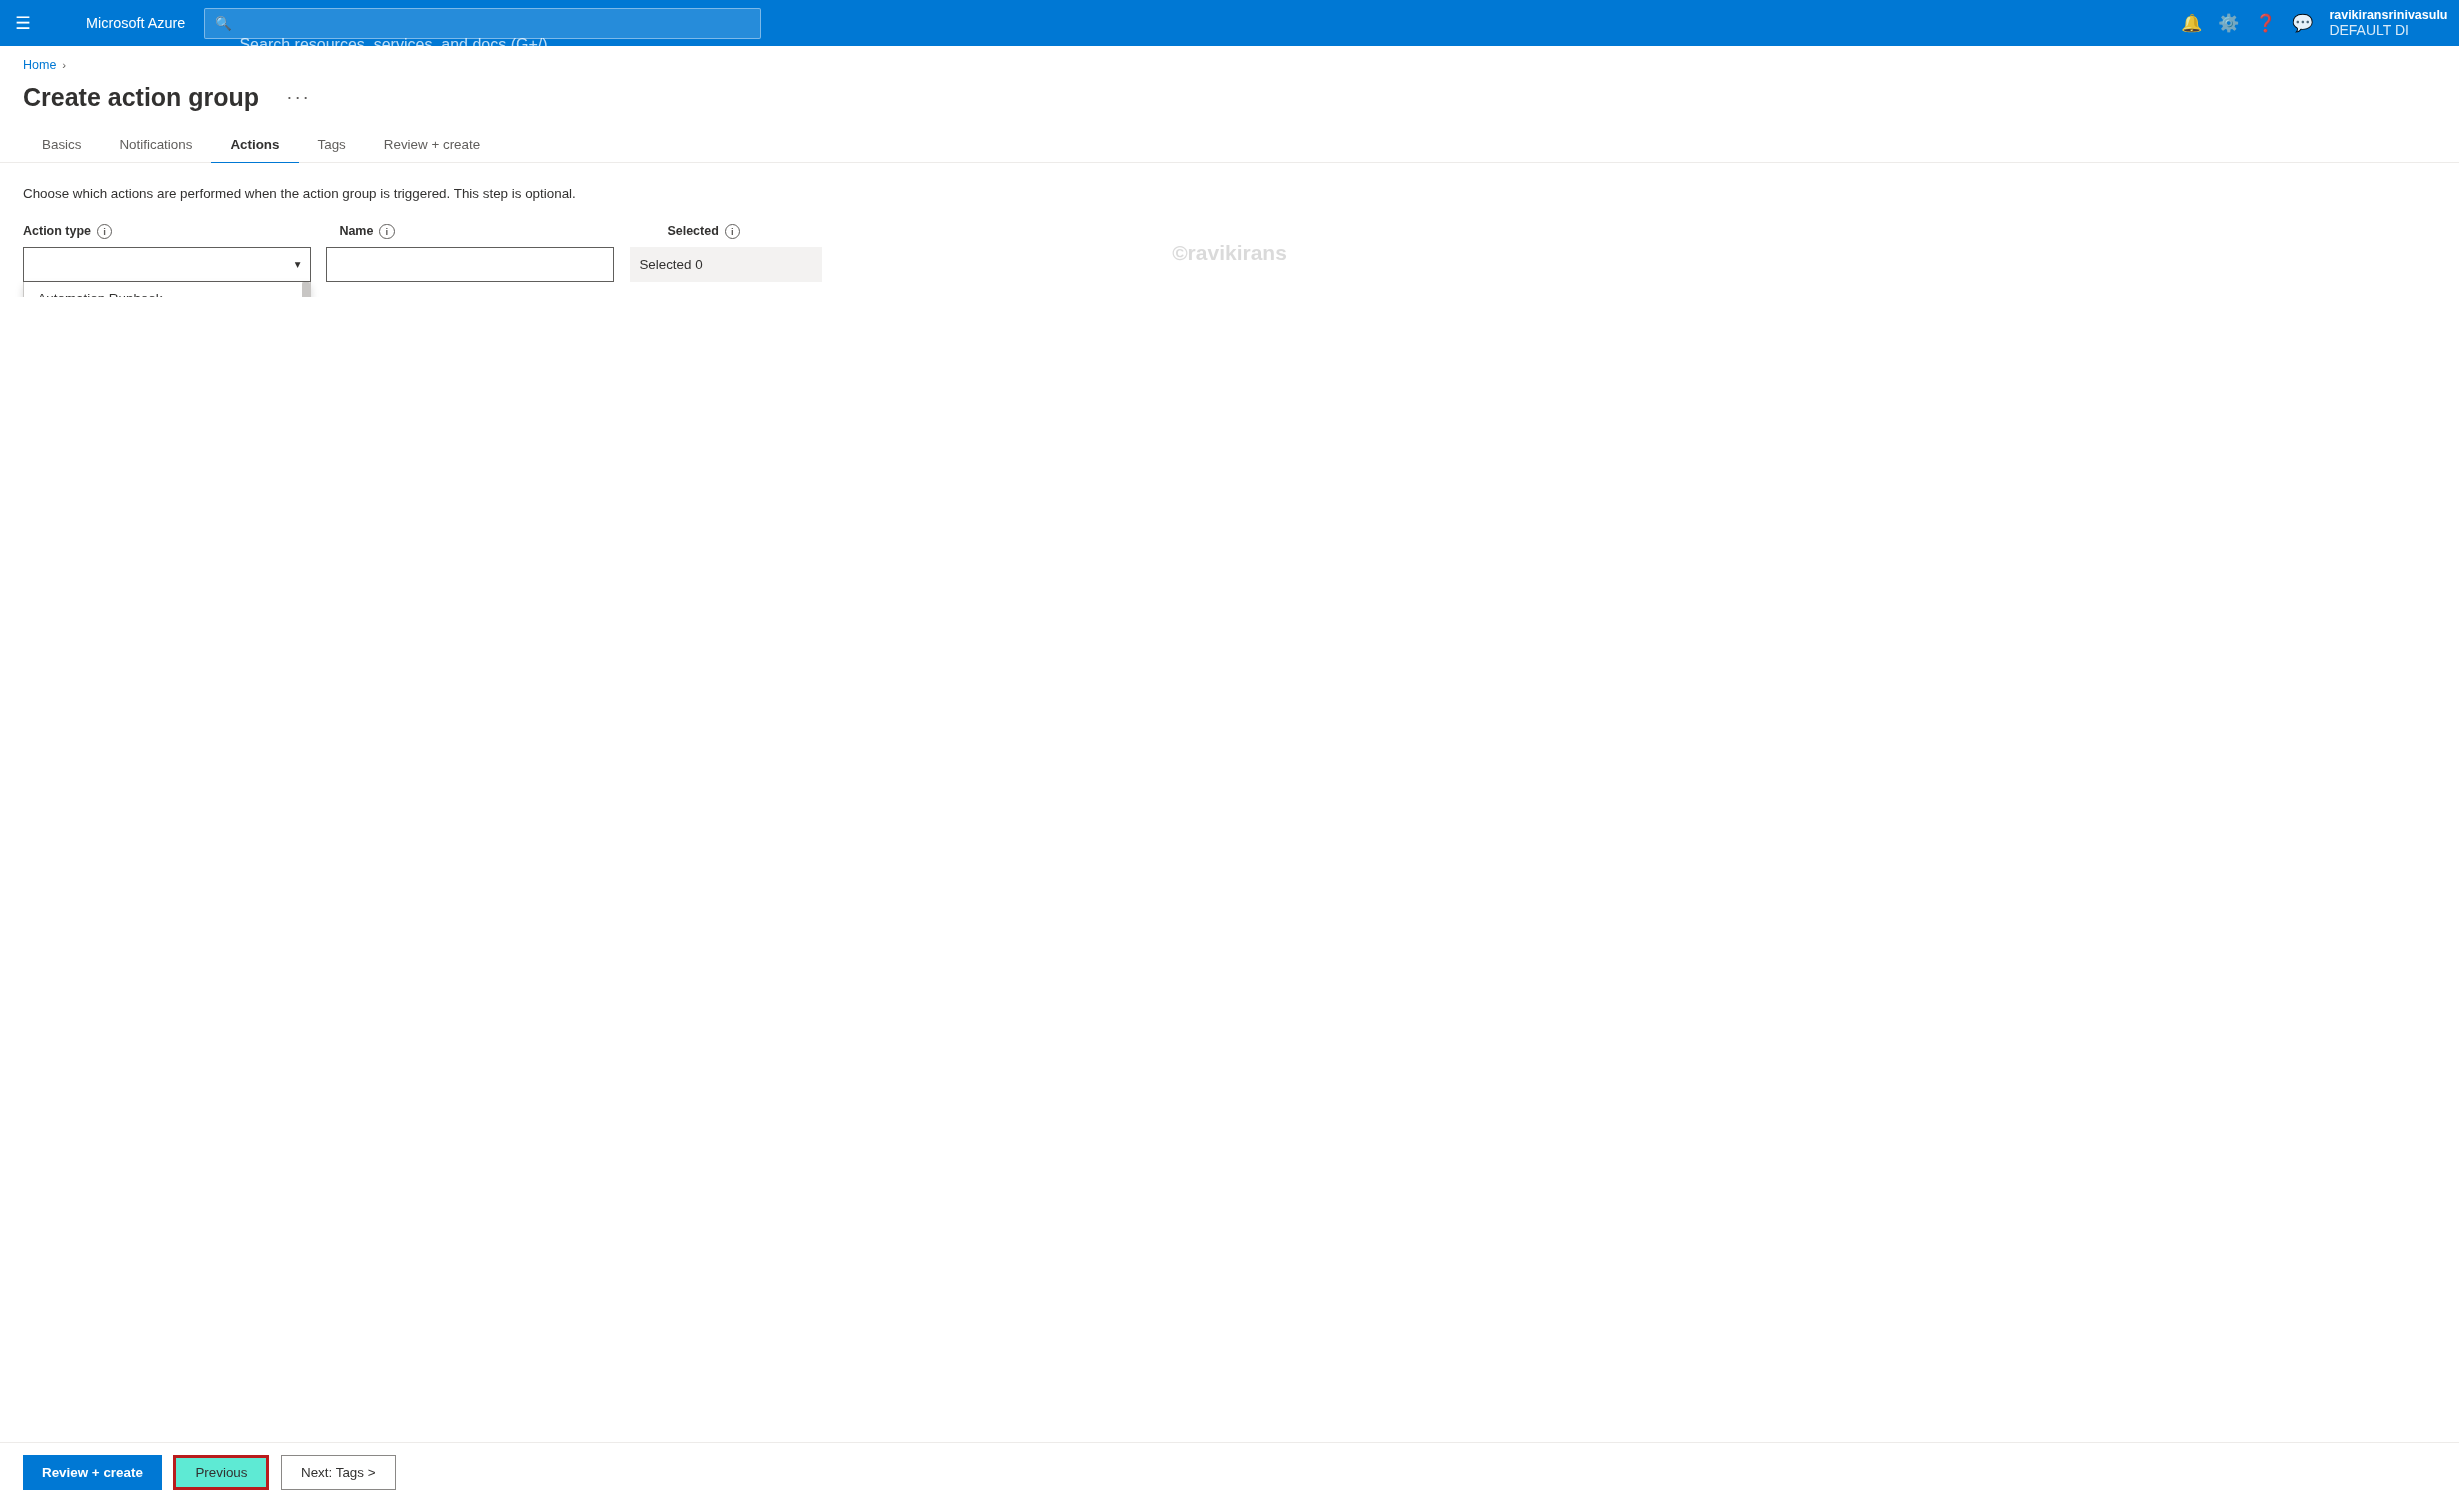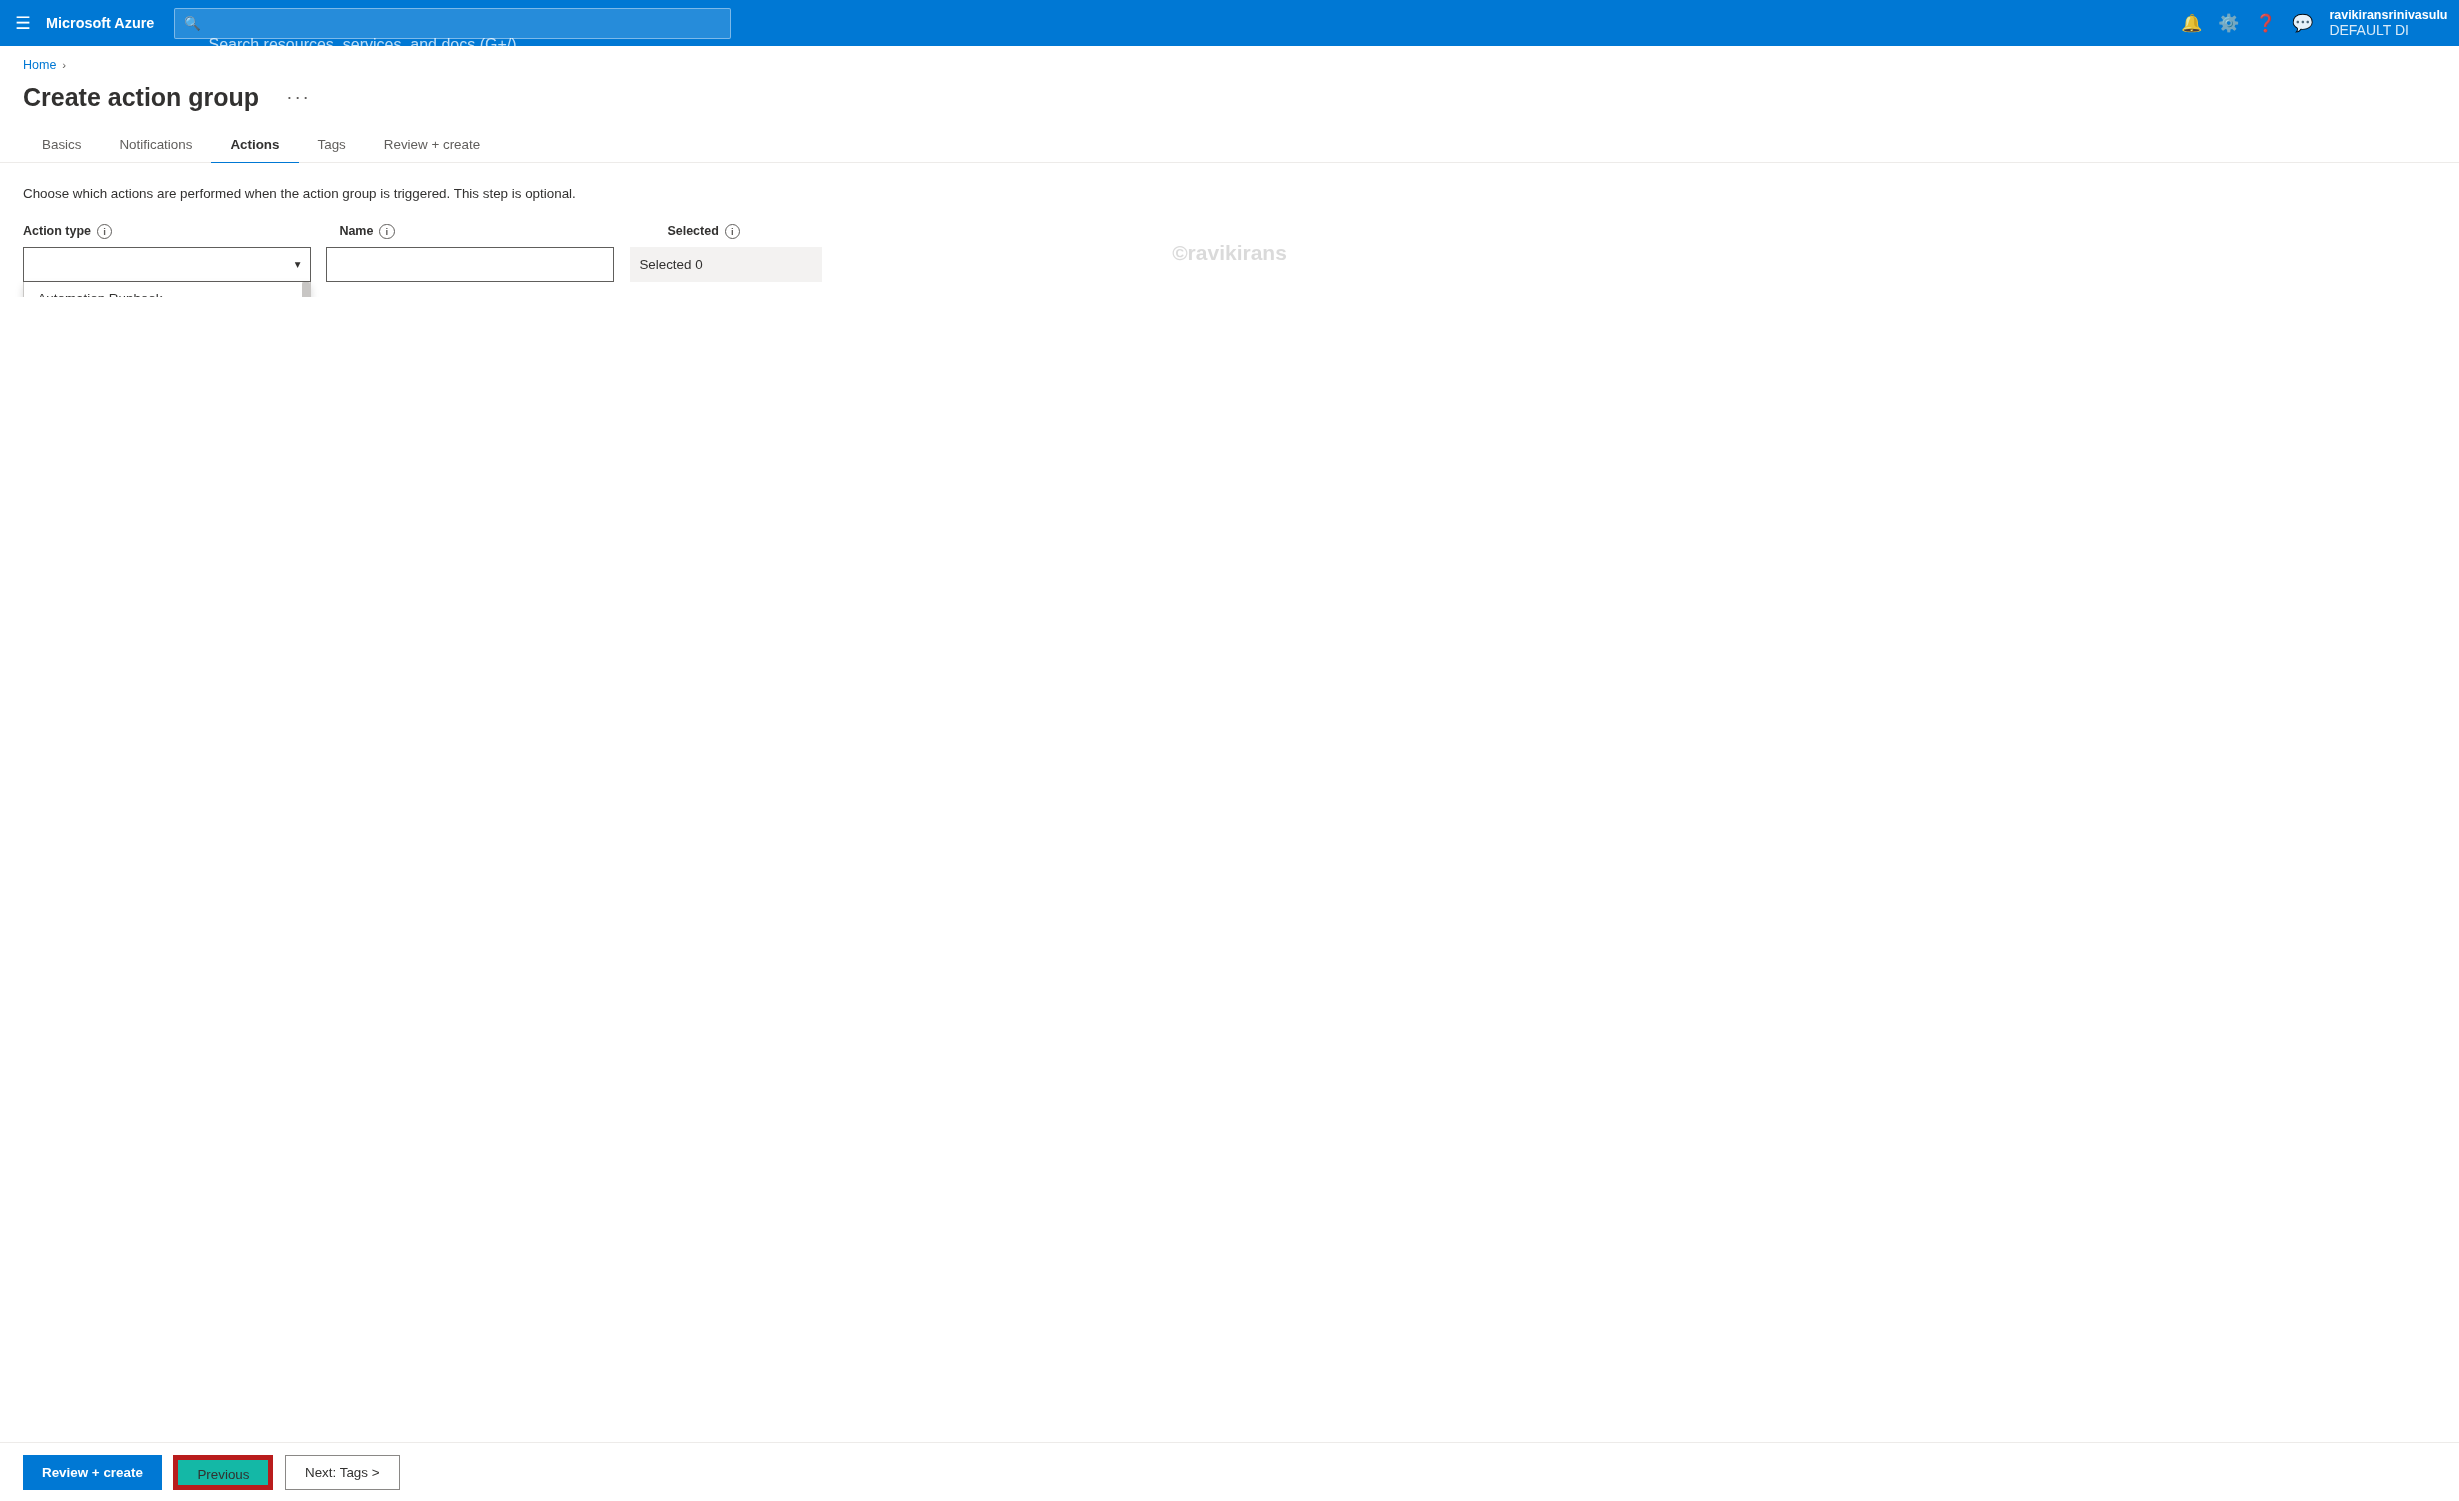"Microsoft Azure" .topbar-brand { font-weight: 700 -> 400; margin-left: none -> 40px }
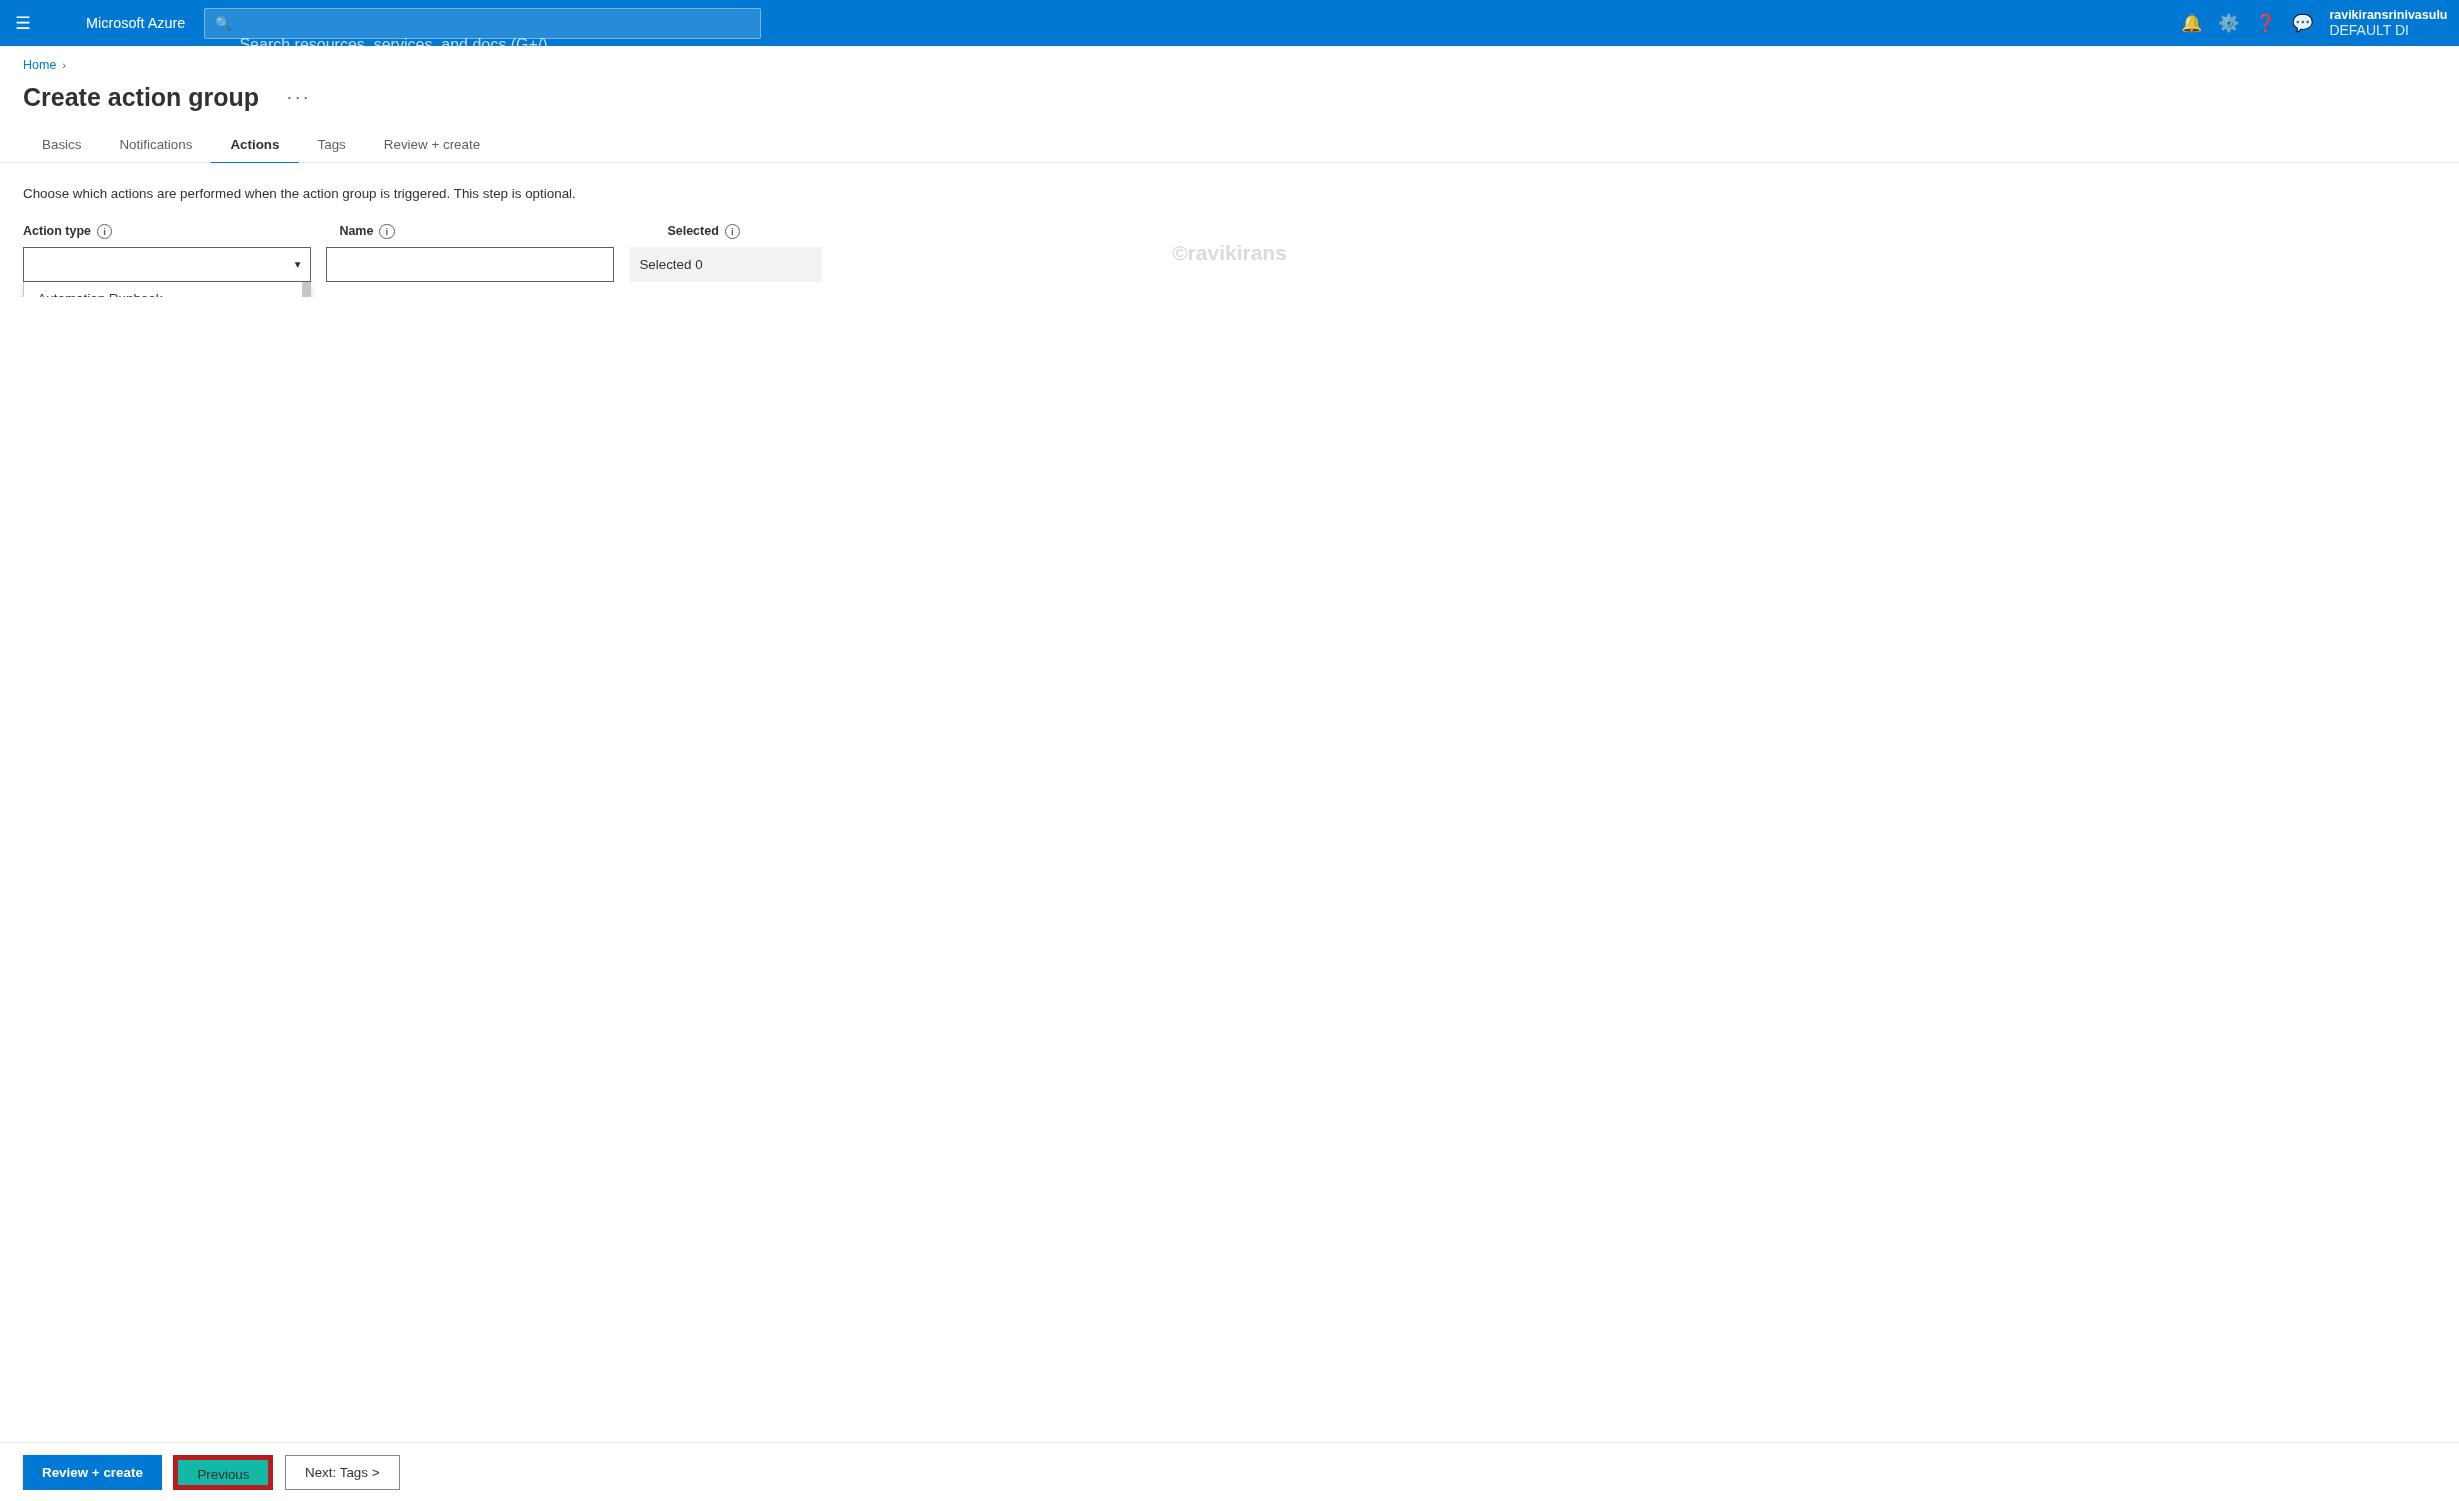"Previous" .btn-secondary { background: #14b8a6 -> #5eead4; border: 5px solid #b91c1c -> 3px solid #b91c1c }
